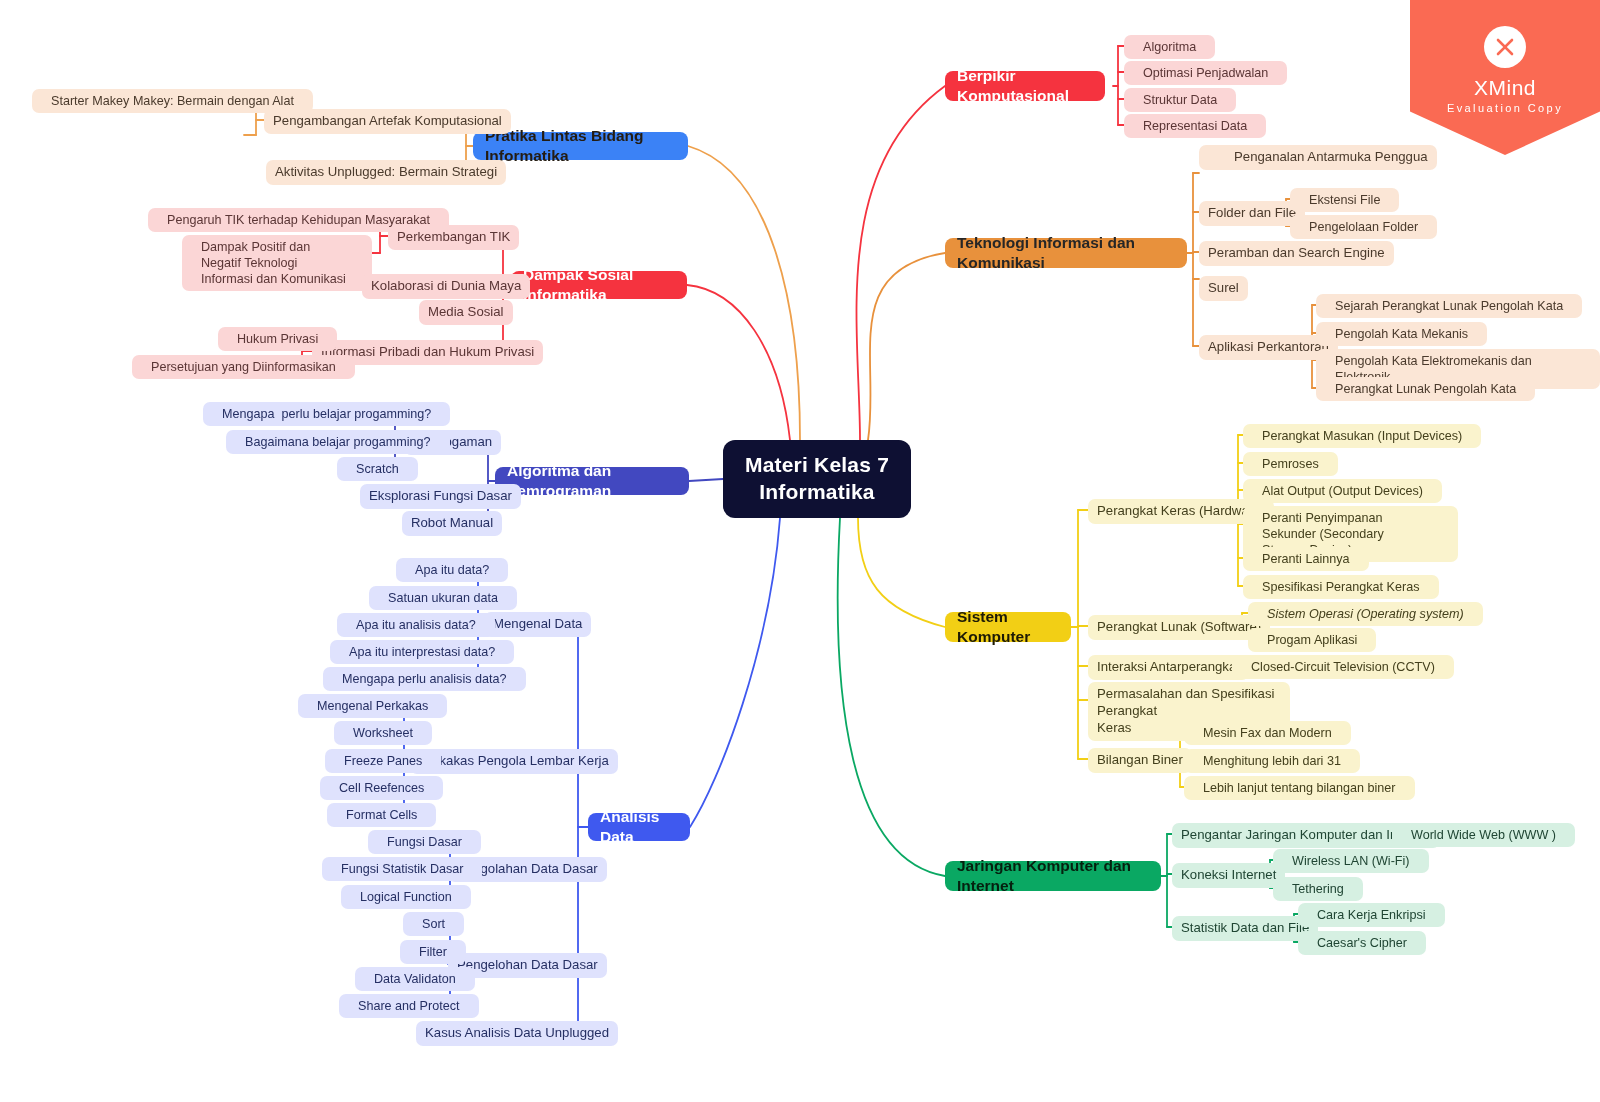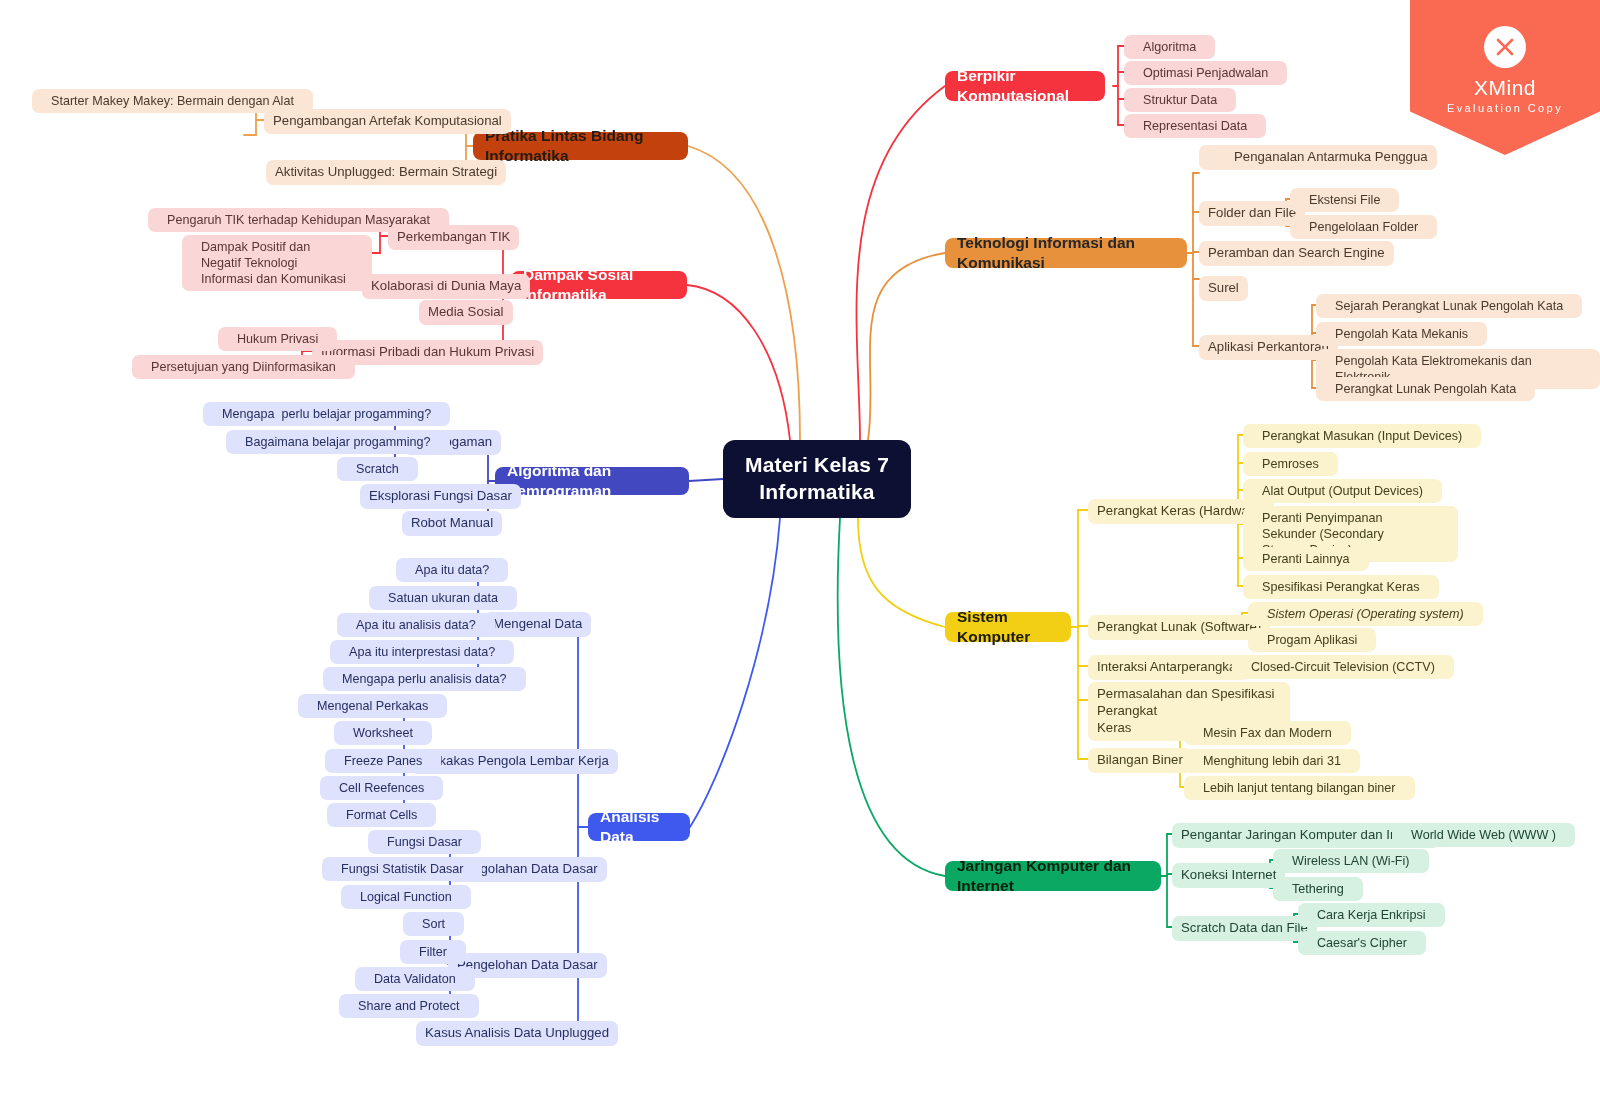"Pratika Lintas Bidang Informatika" .m-orange2 { background: #c2410c -> #3b82f6 }
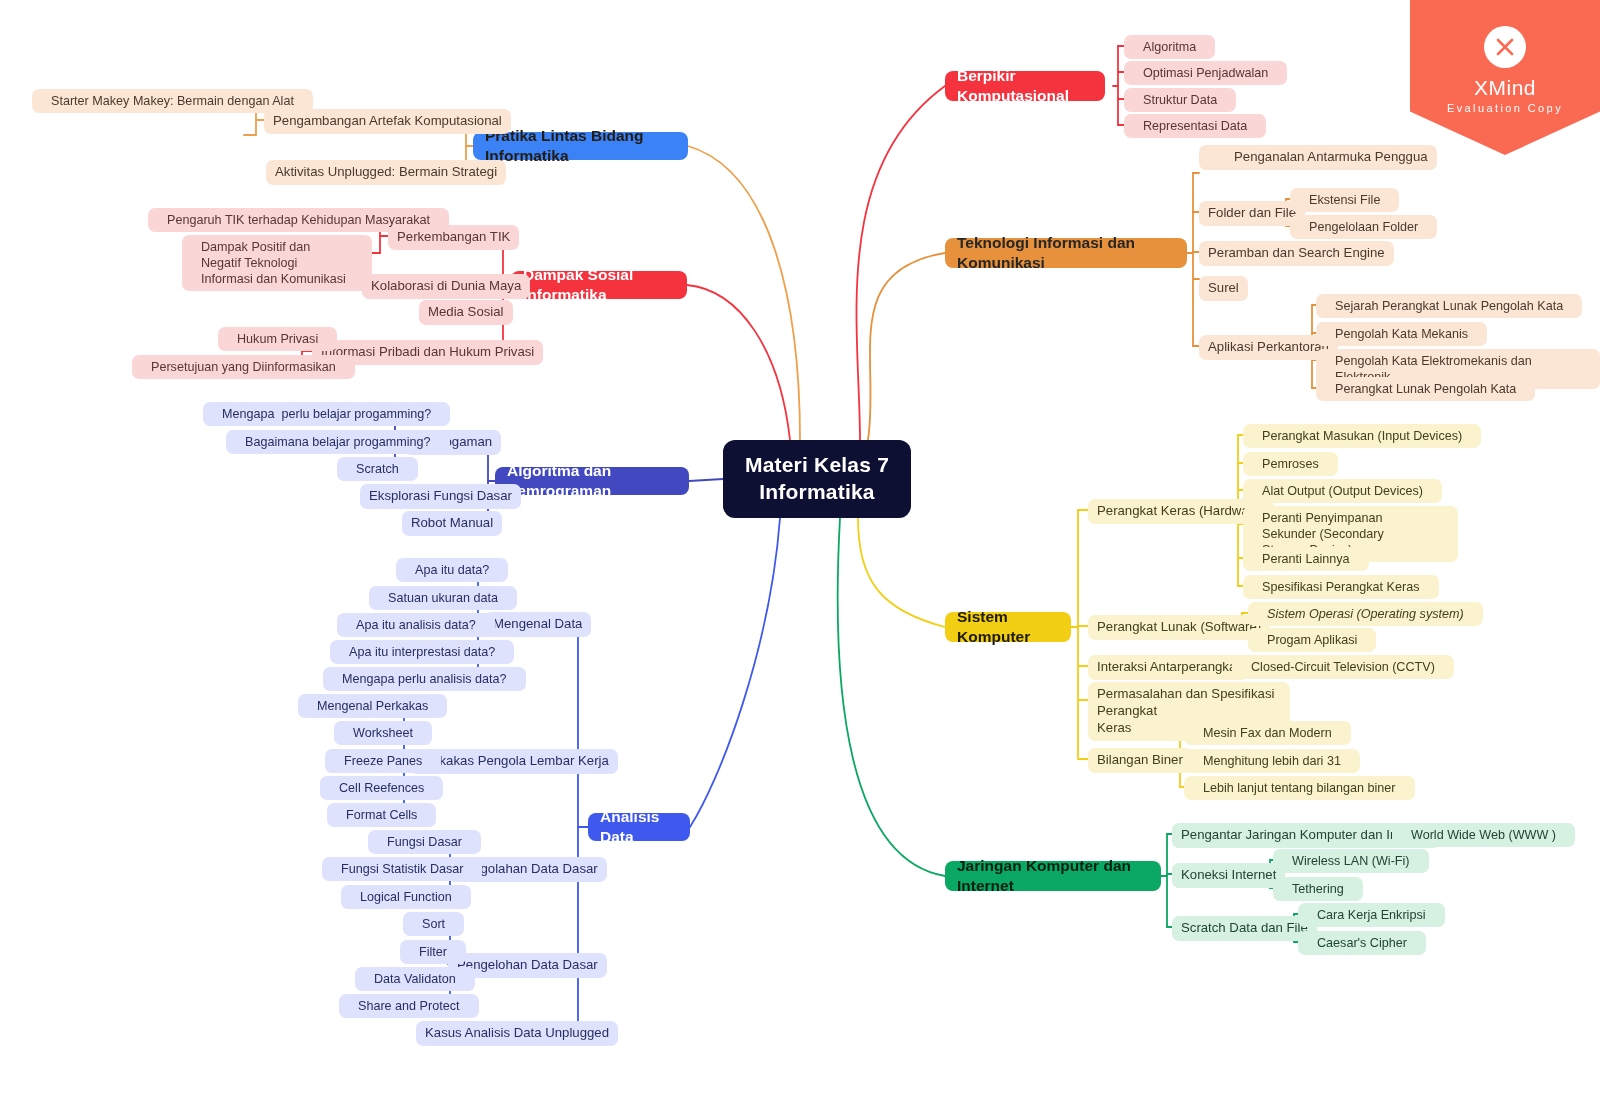"Scratch Data dan File" div.node { text: Scratch -> Statistik }
